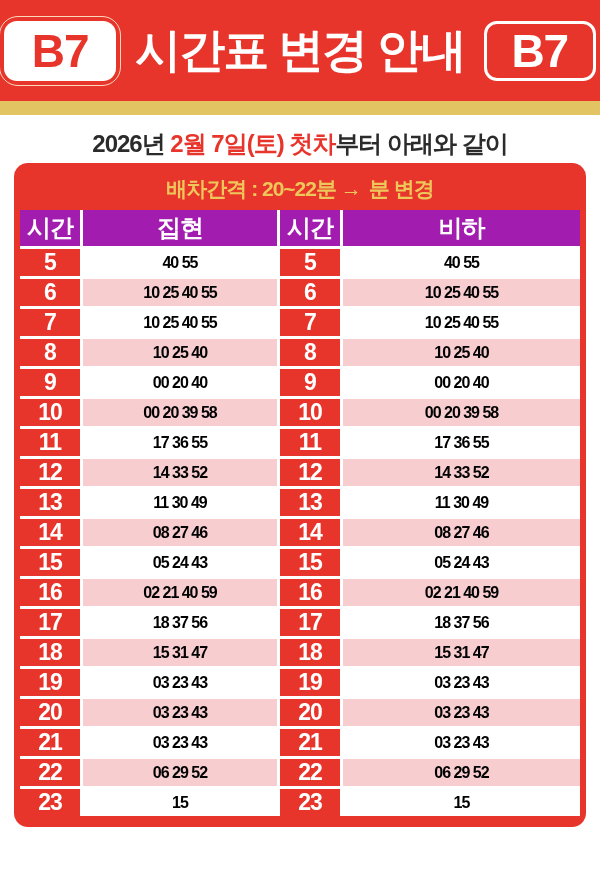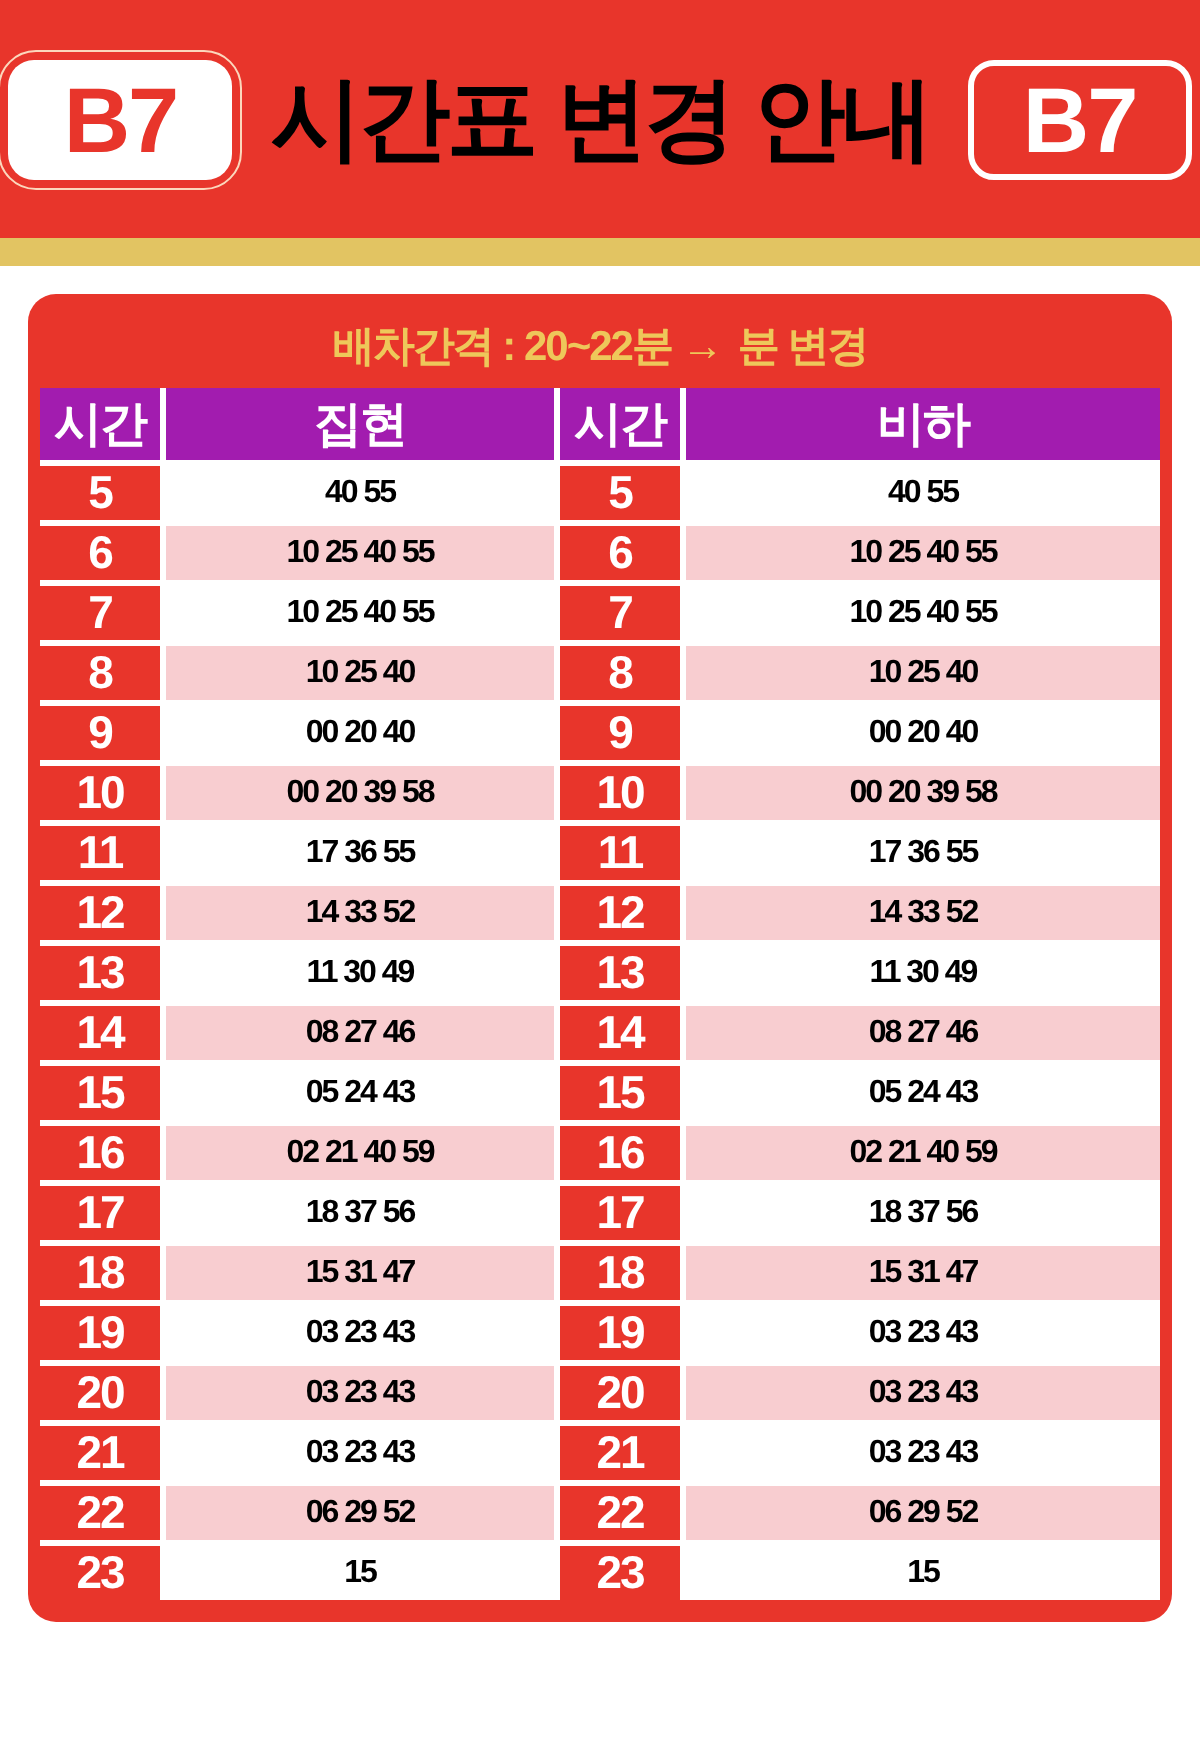"B7" .banner { height: 119px -> 101px }
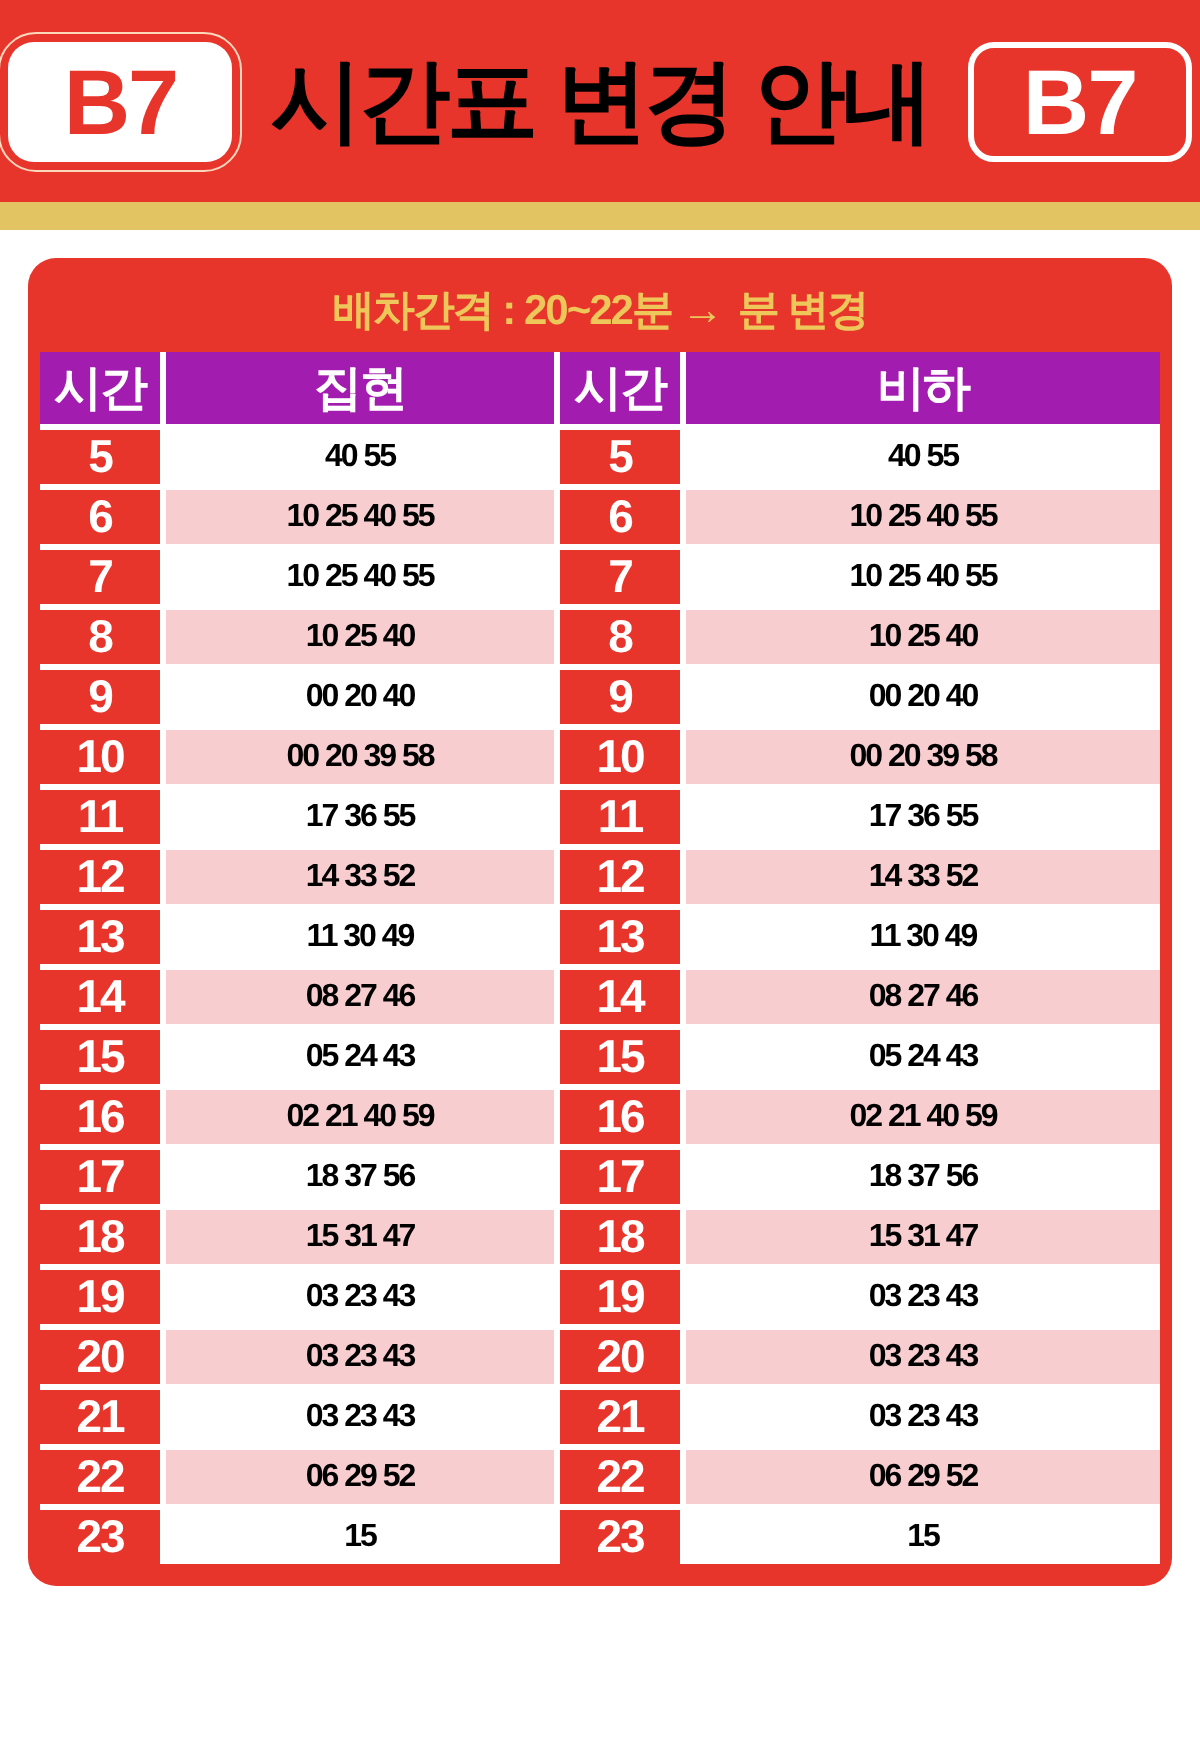"시간표 변경 안내" .banner-title { color: #000000 -> #ffffff }
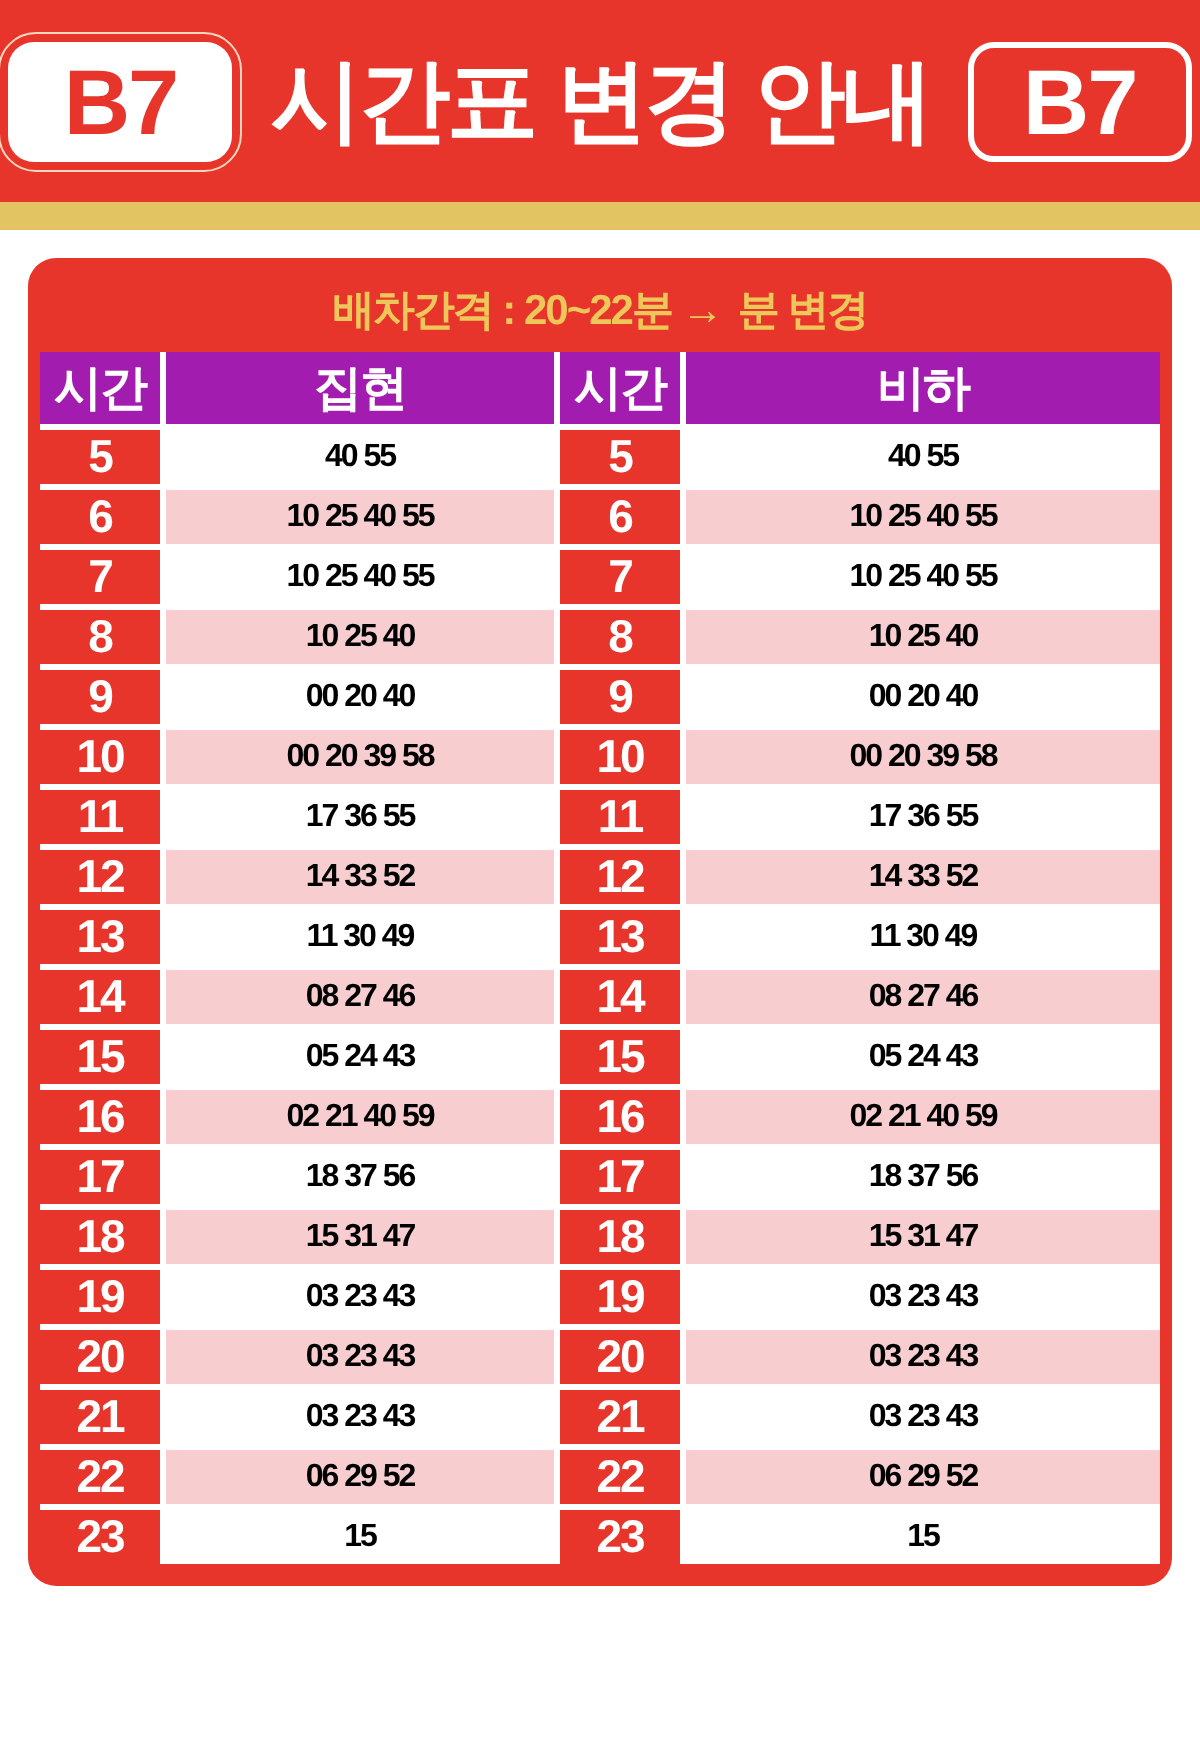"2026년 2월 7일(토) 첫차부터 아래와" div { html: none -> <div><span>2026년 </span><span>2월 7일(토) 첫차</span><span>부터 아래와 같이</span></div> }
